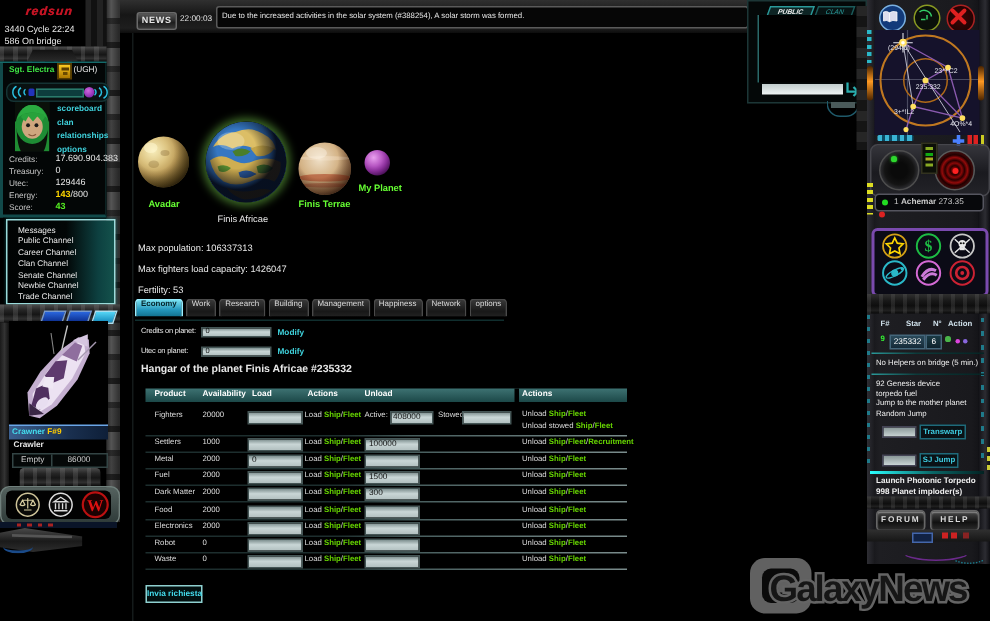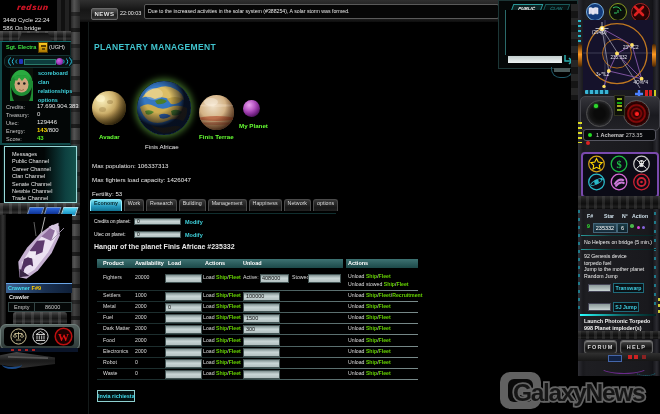"PLANETARY MANAGEMENT" div.abs { html: <div>PLANETARY MANAGEMENT</div> -> none }
